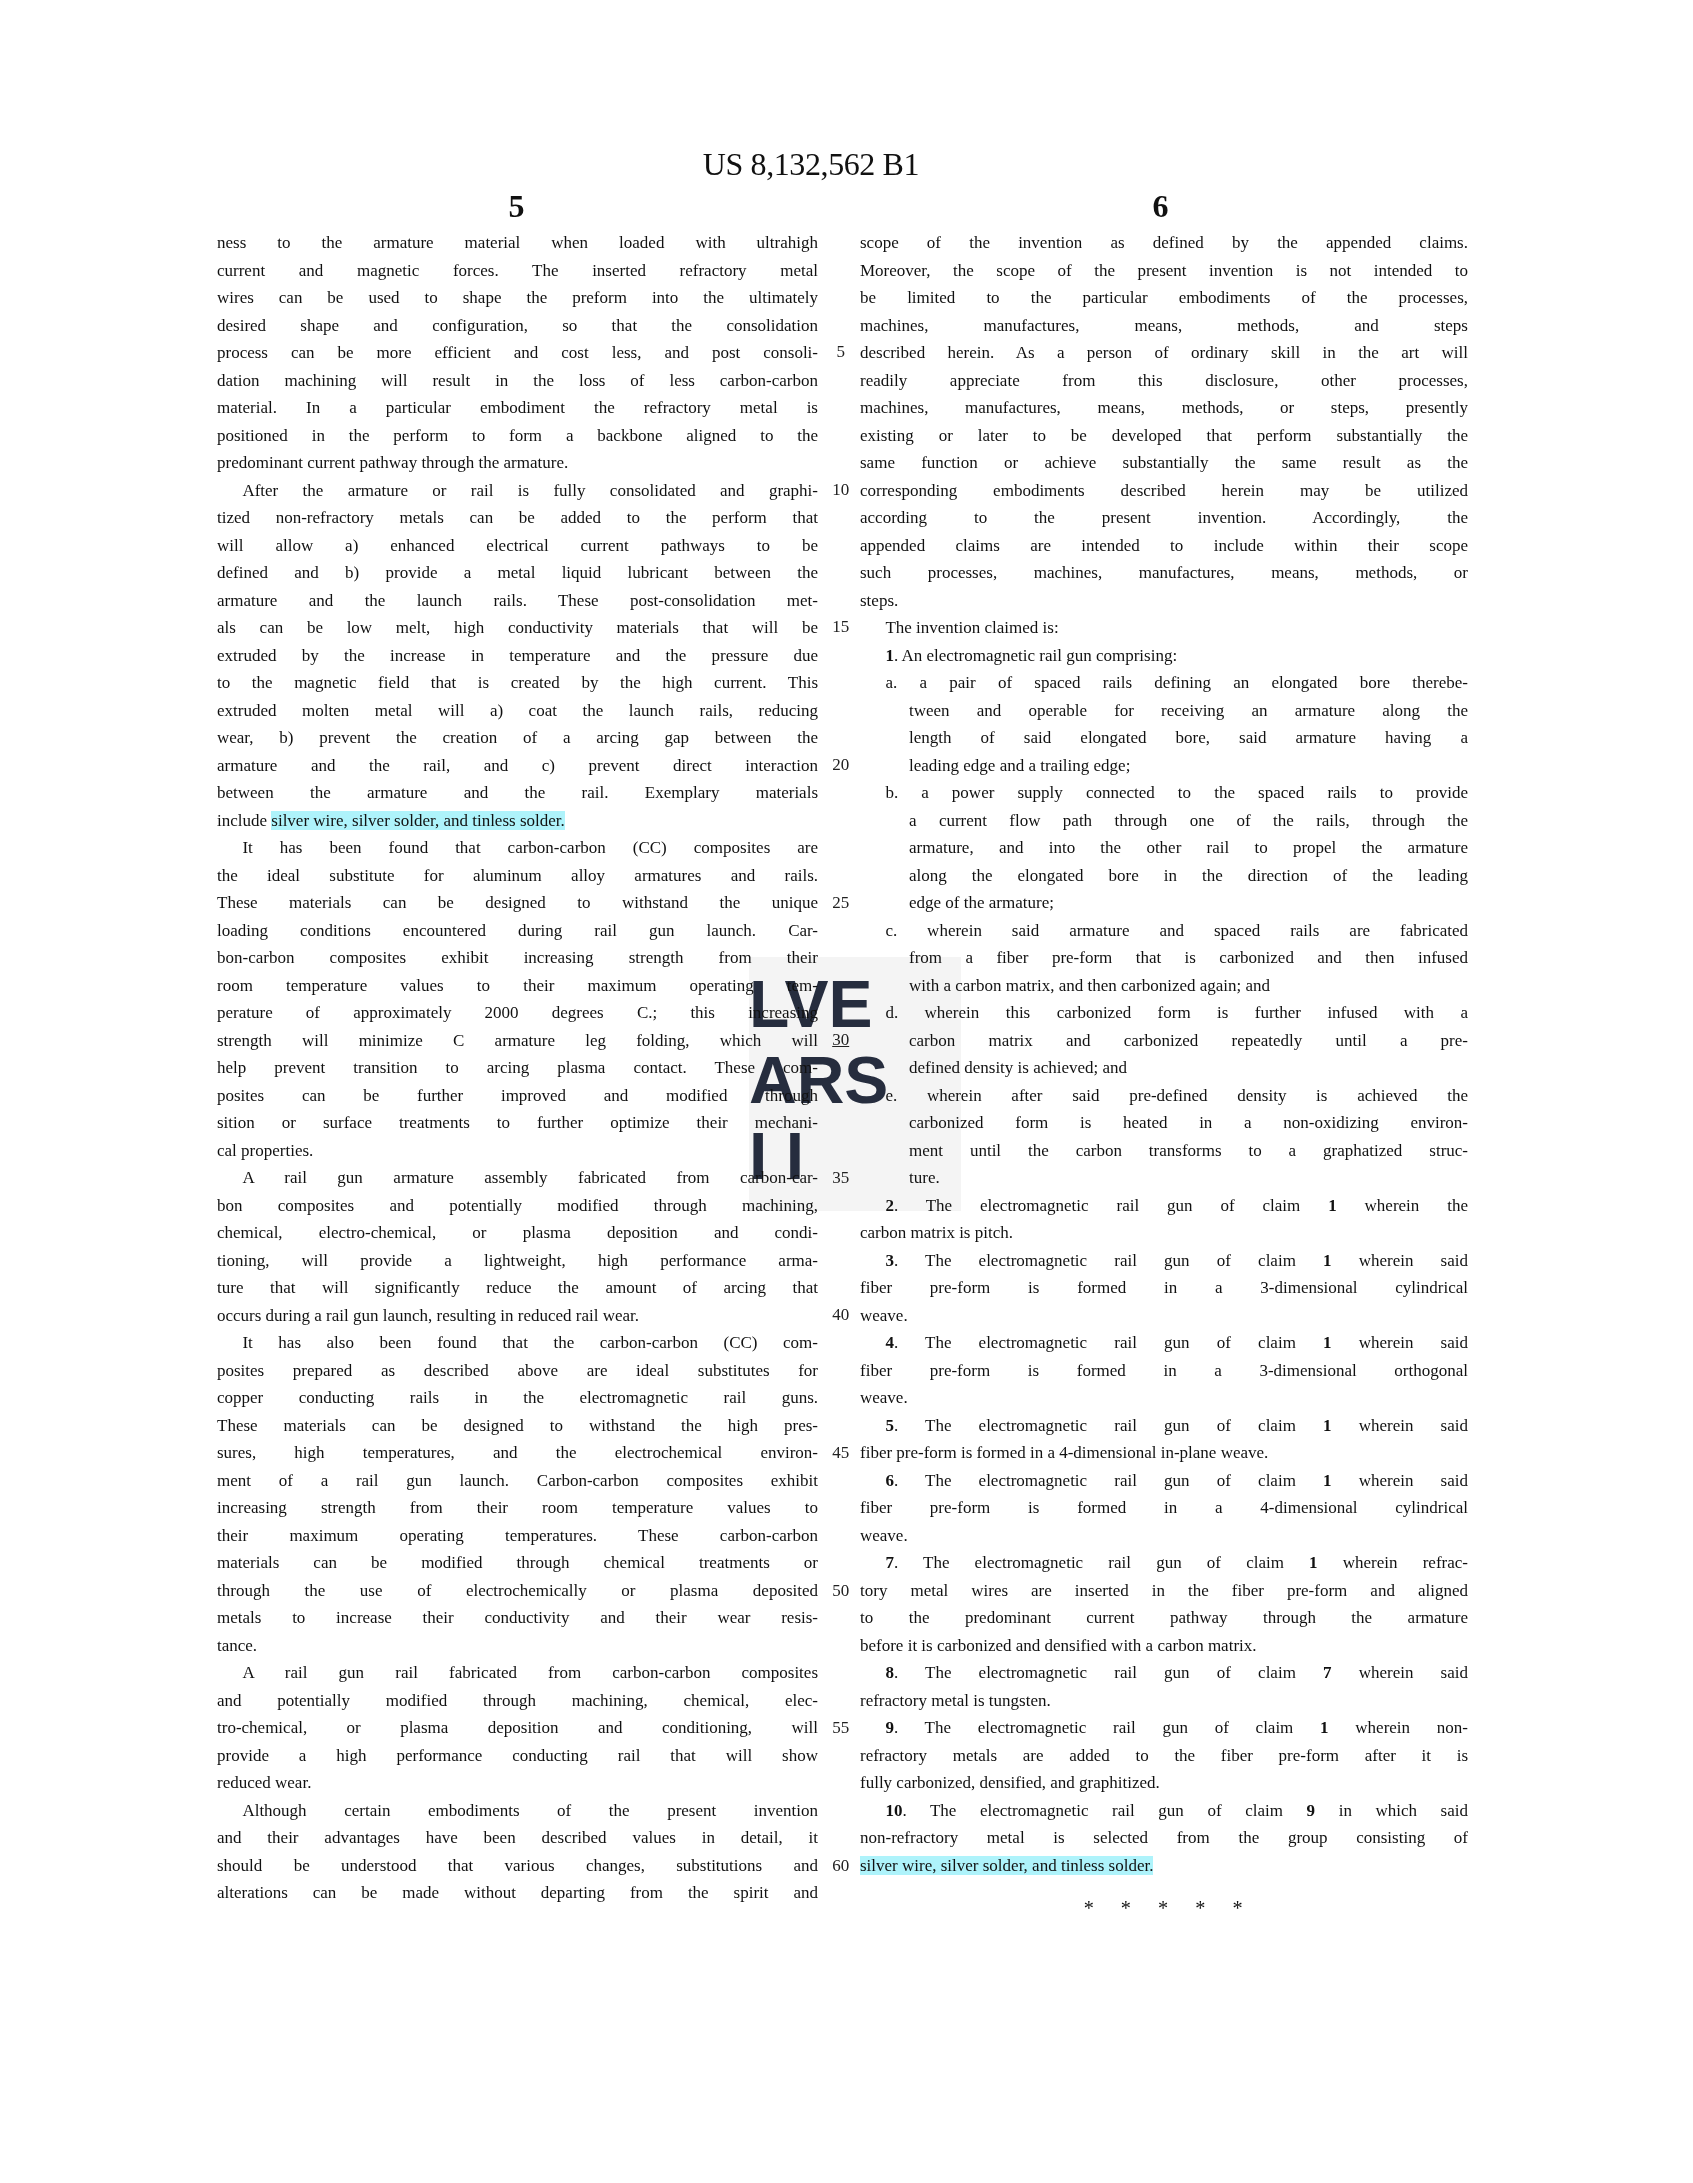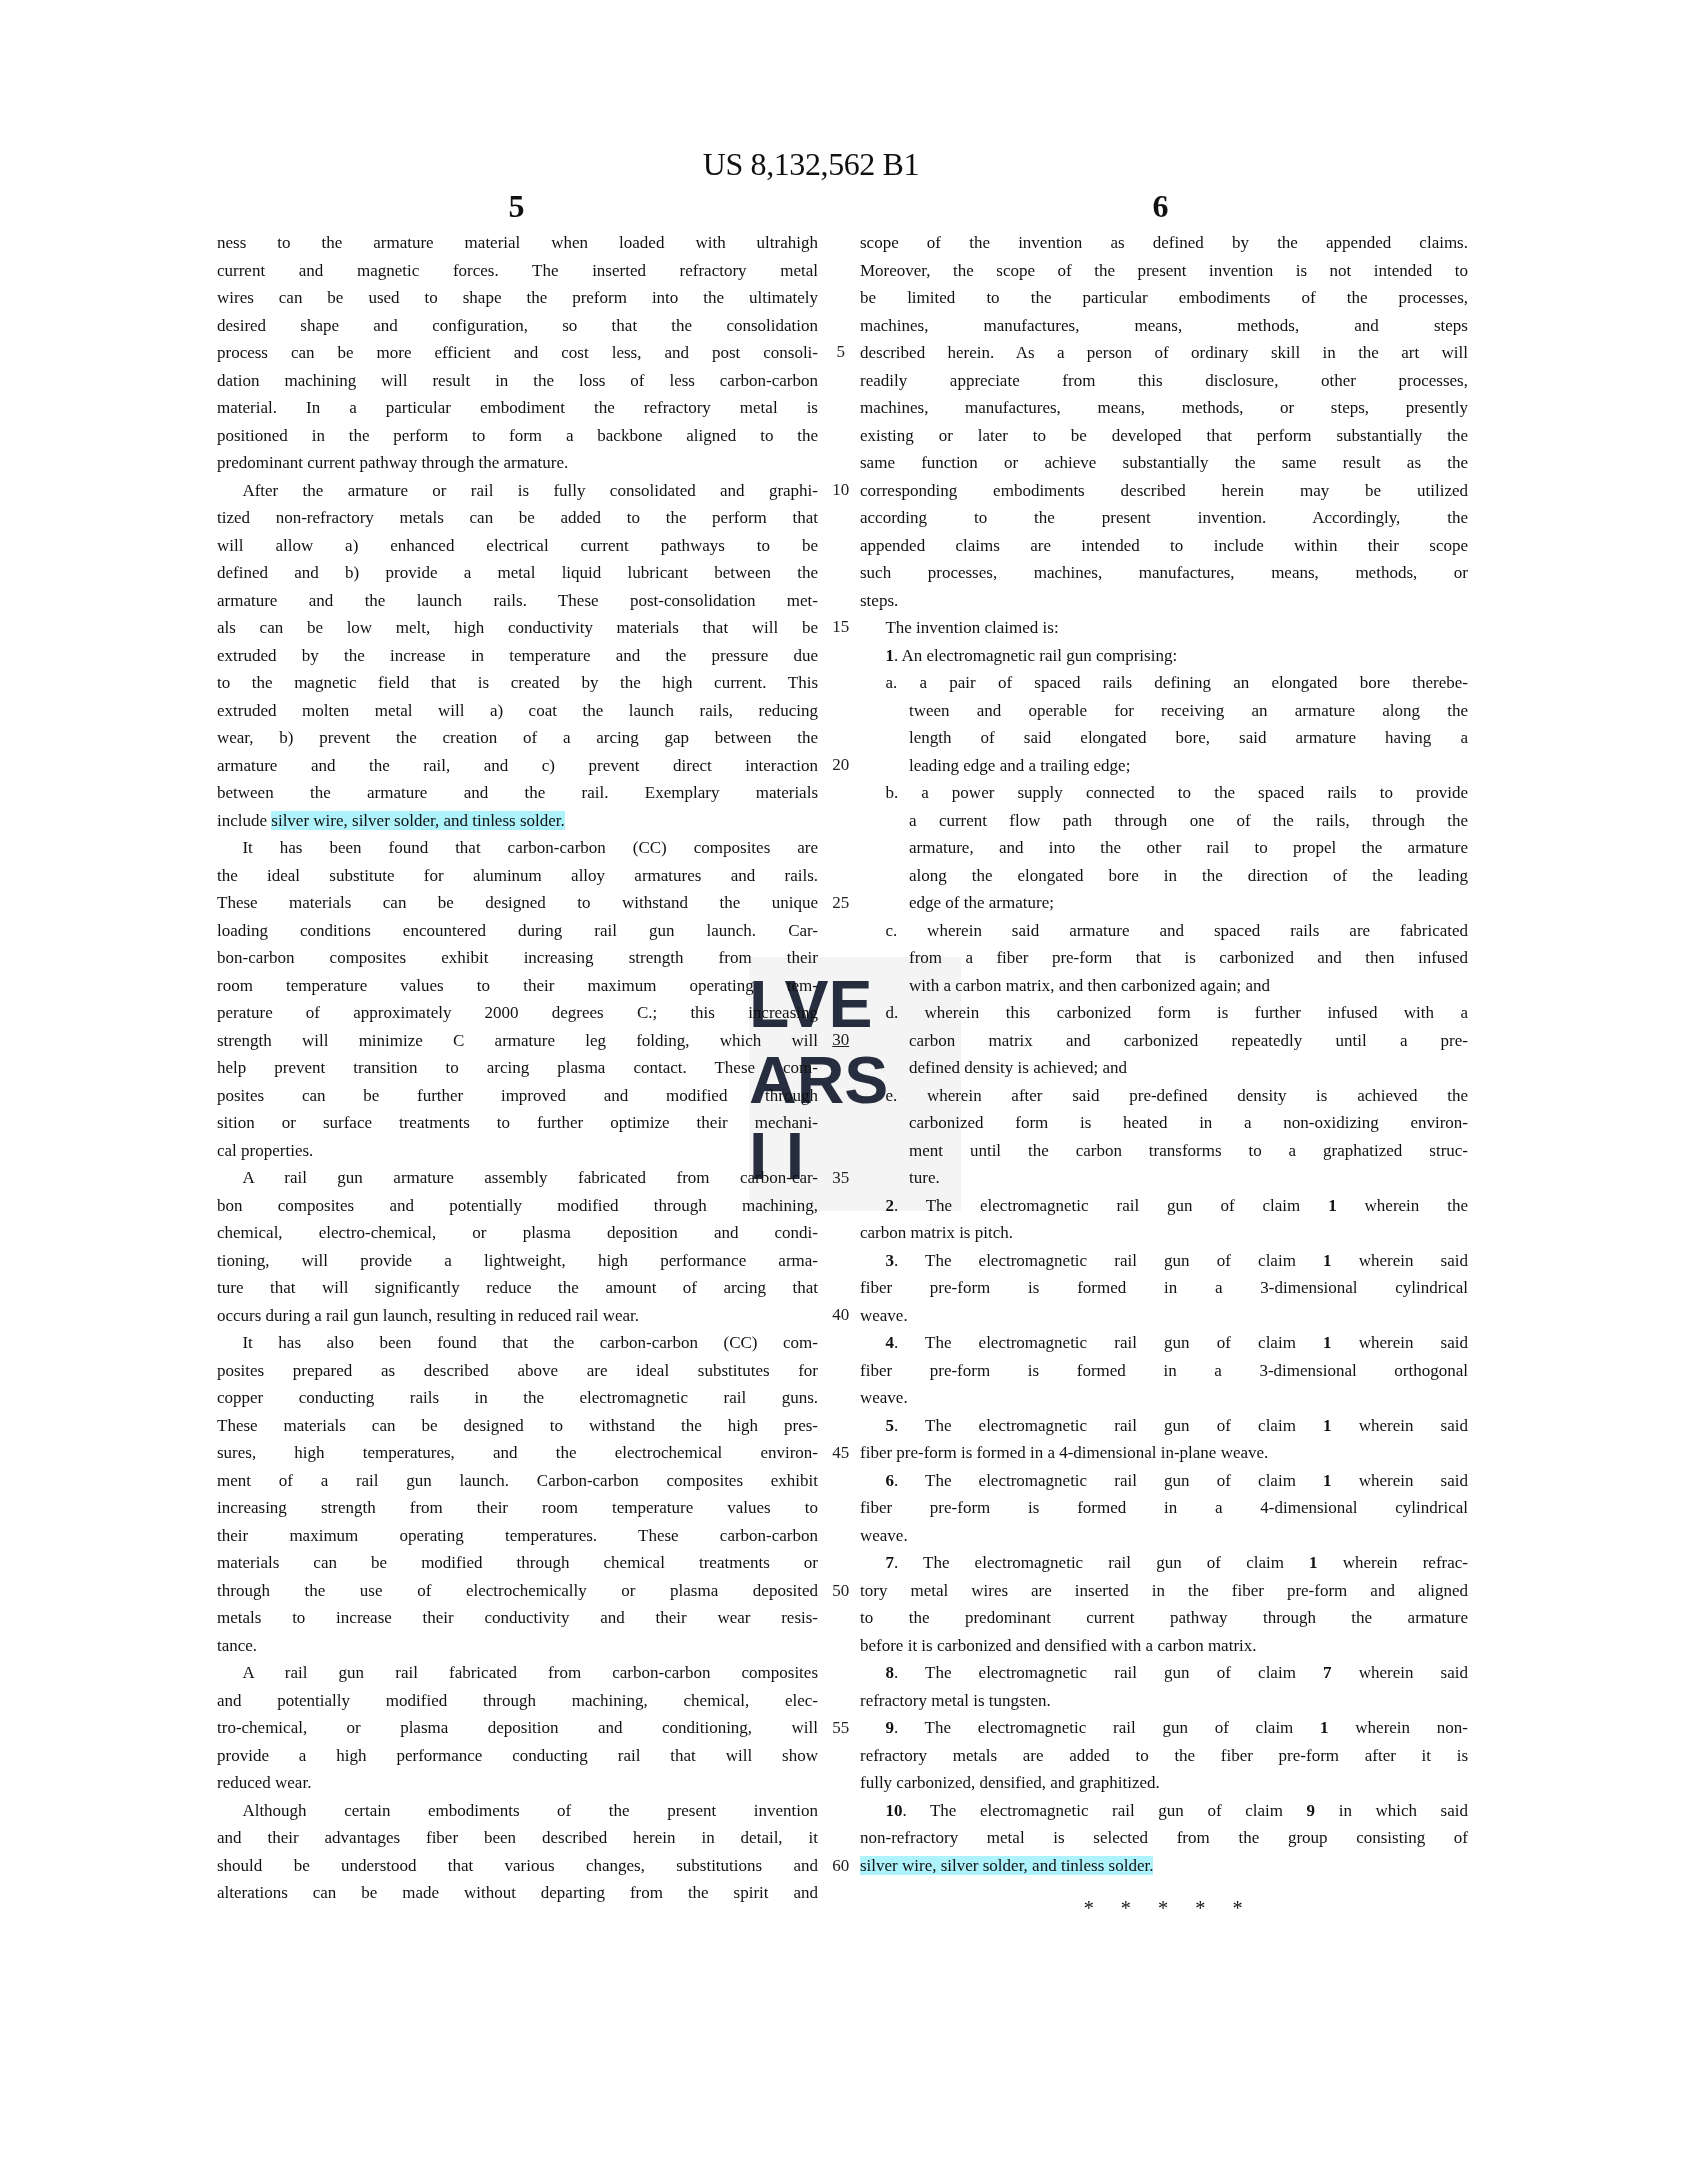"and their advantages fiber been" span { text: fiber been described herein -> have been described values }
